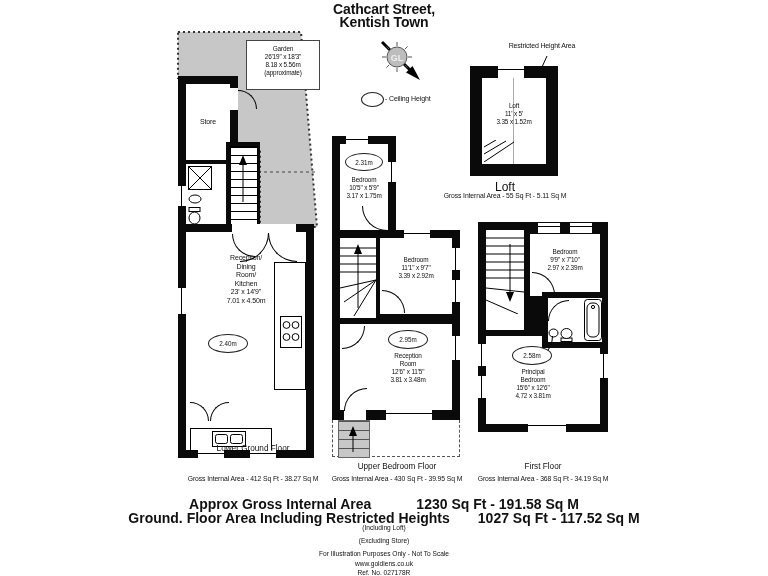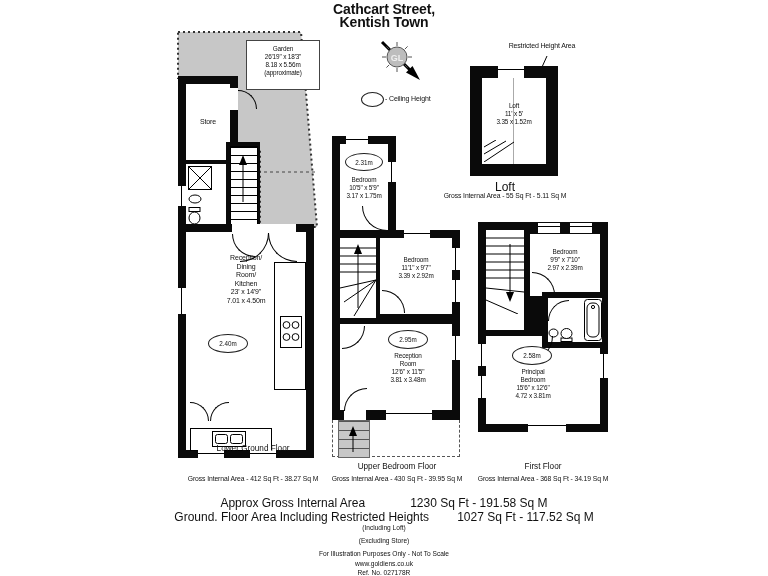"Approx Gross Internal Area" .summary-row { font-size: 12px -> 14px; font-weight: normal -> bold }
